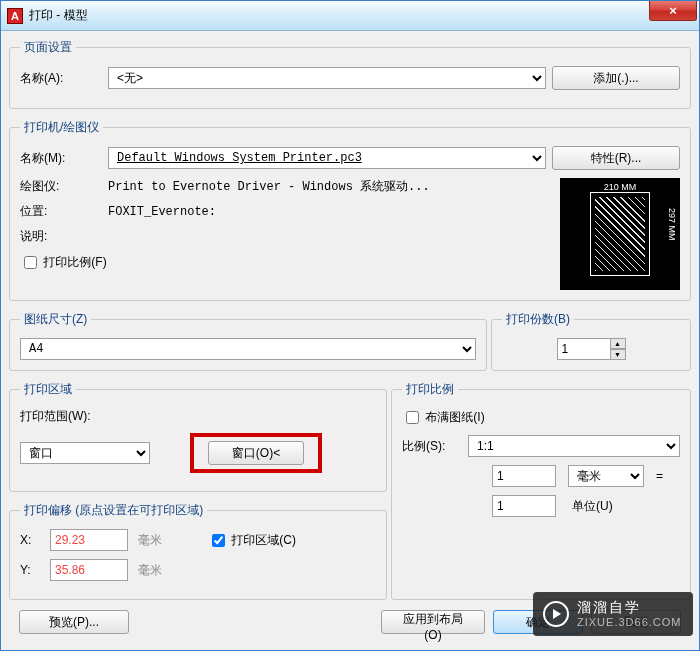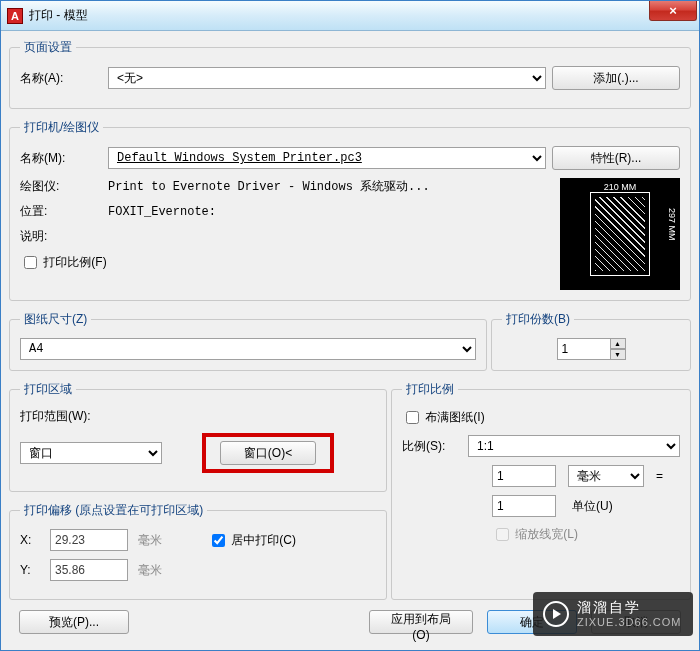"窗口" select { width: 142px -> 130px }
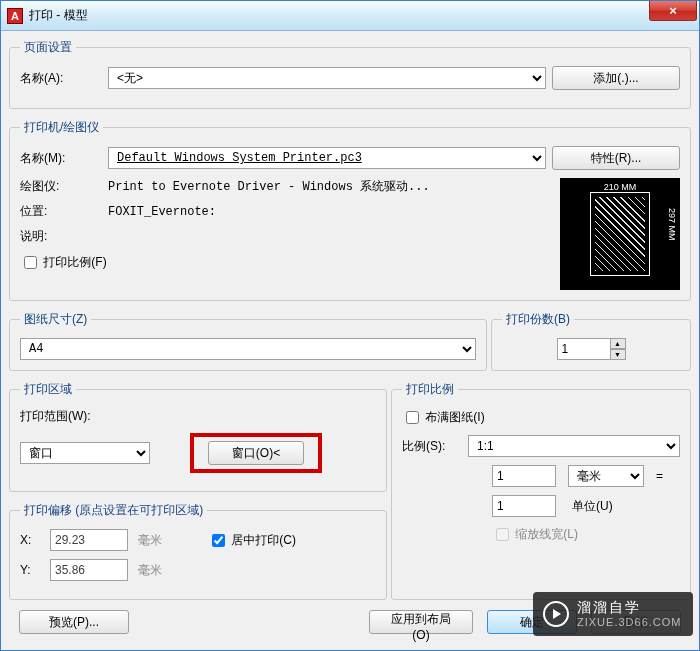"29.23" .disabled-input { color: #404040 -> #ef4444 }
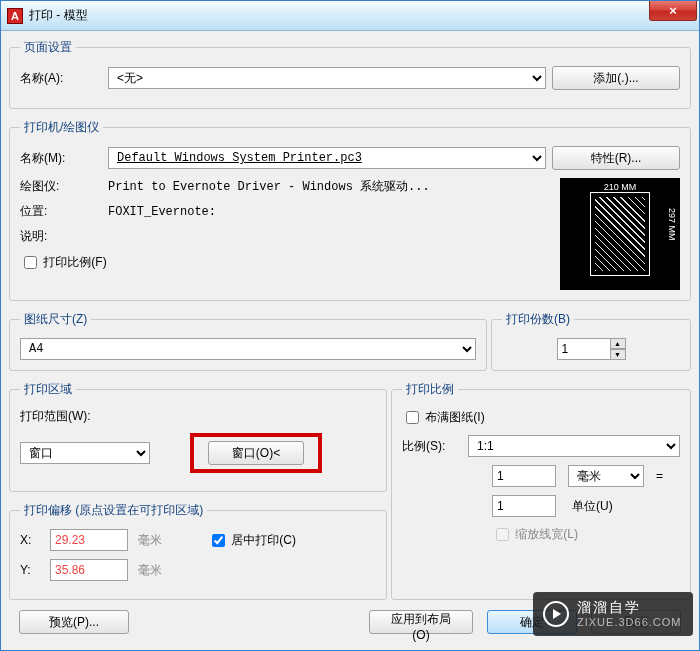"居中打印(C)" span { text: 居中打印 -> 打印区域 }
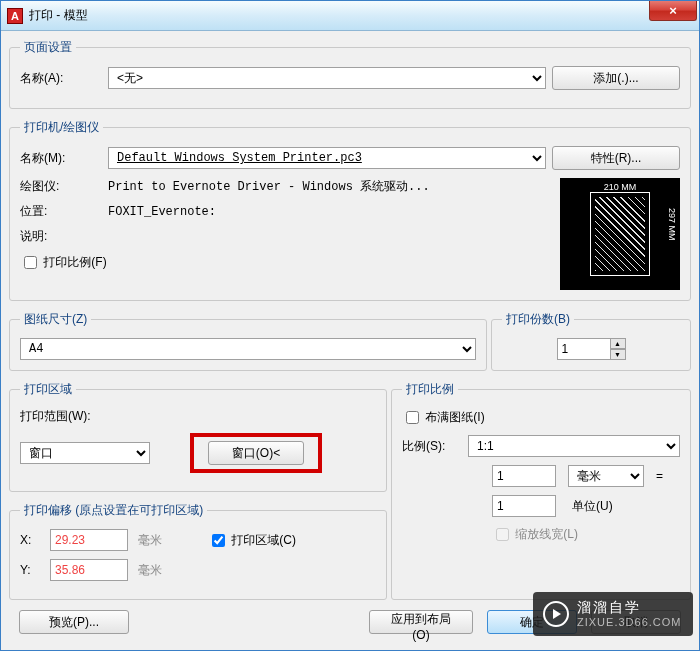"缩放线宽(L)" div.row { html: <div> <label> <input> <span>缩放线宽(L)</span> </label> </div> -> none }
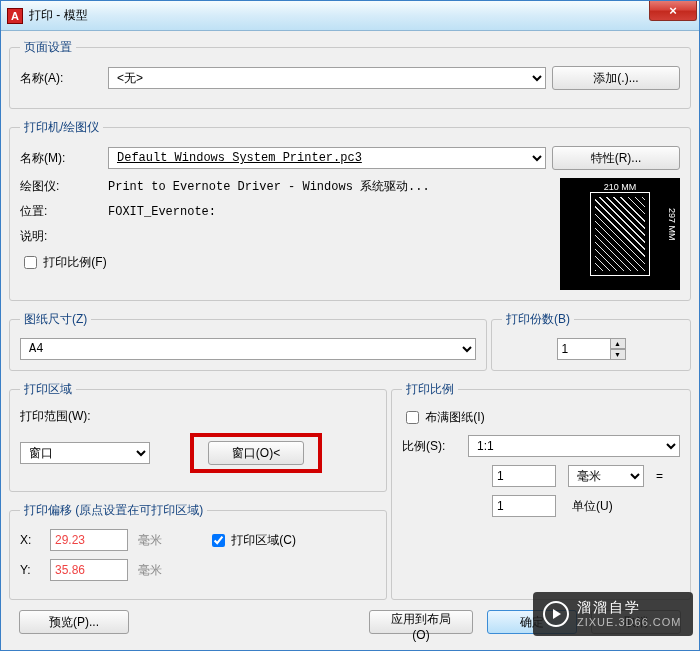"预览(P)..." .bottom-buttons { gap: 14px -> 8px }
